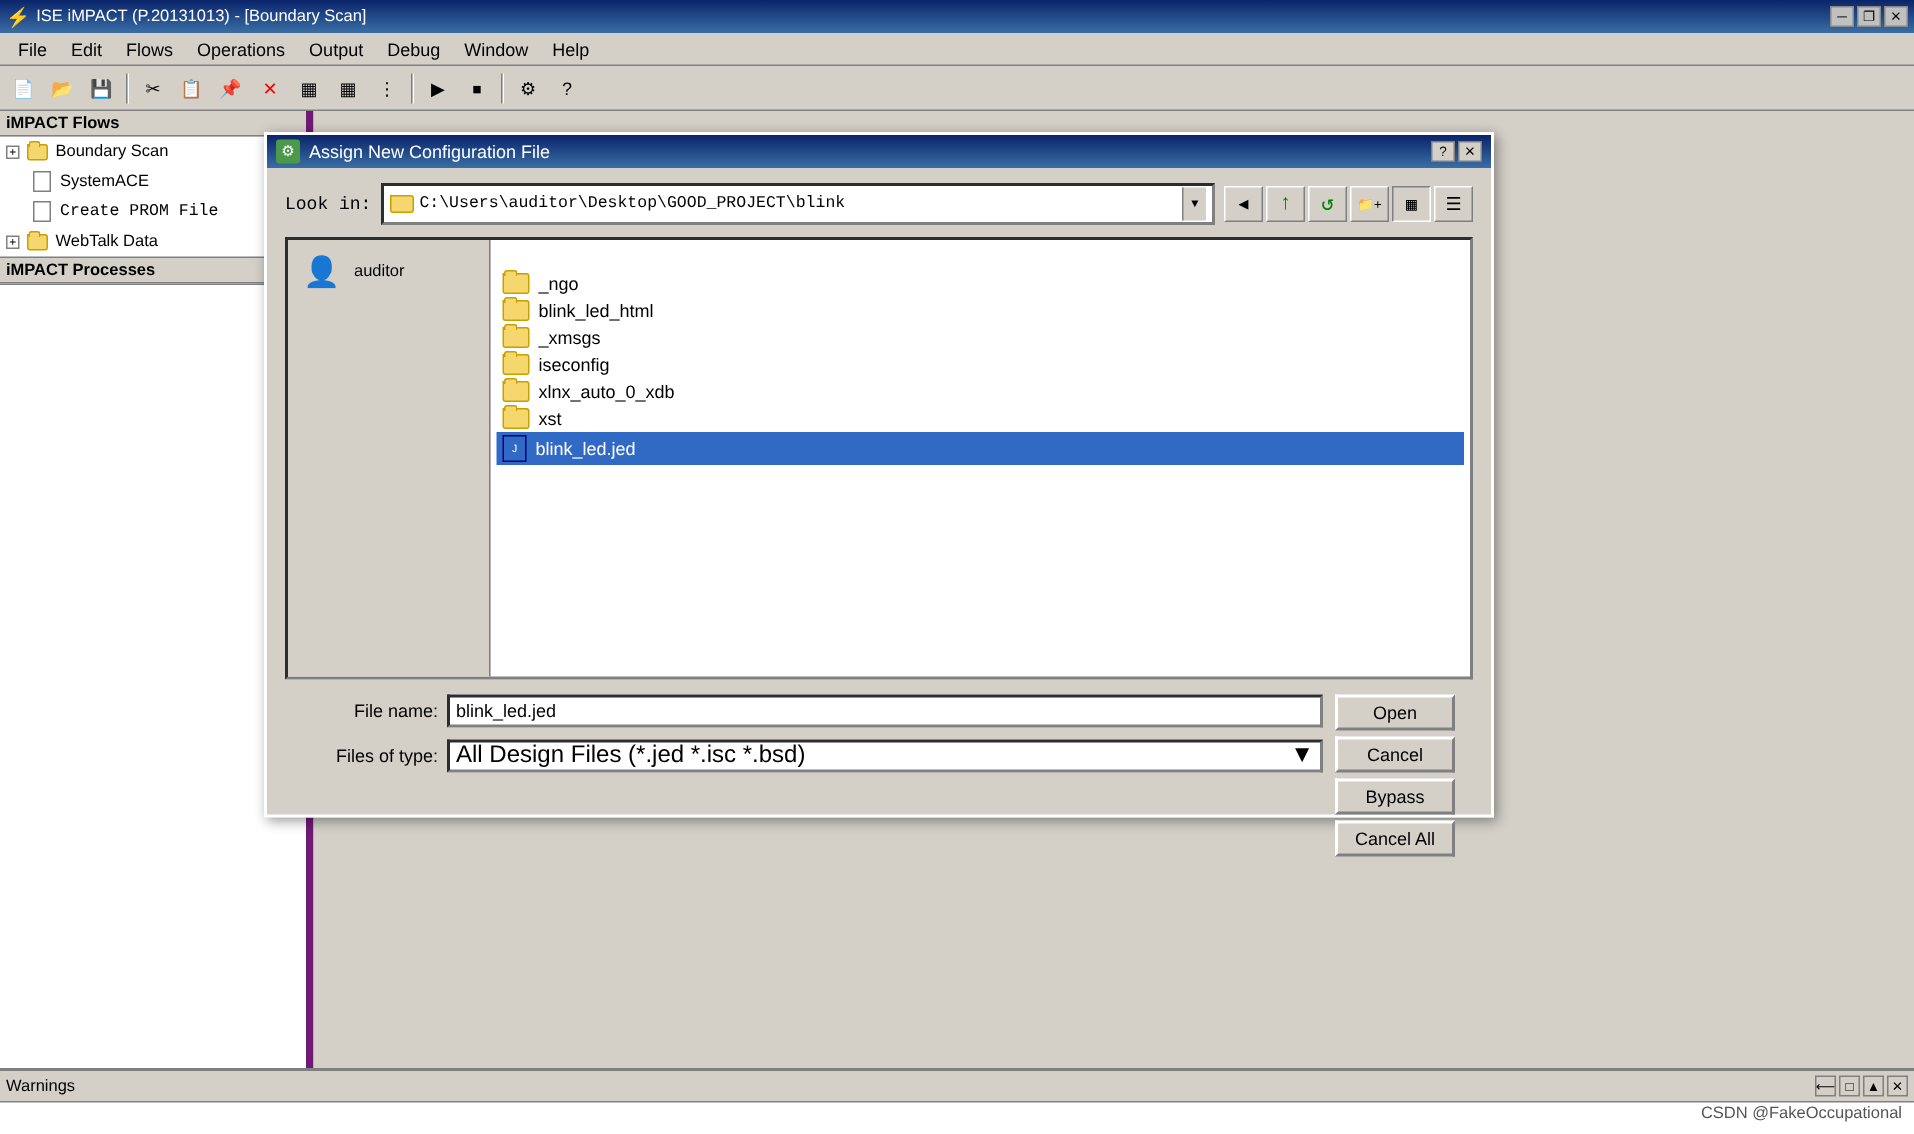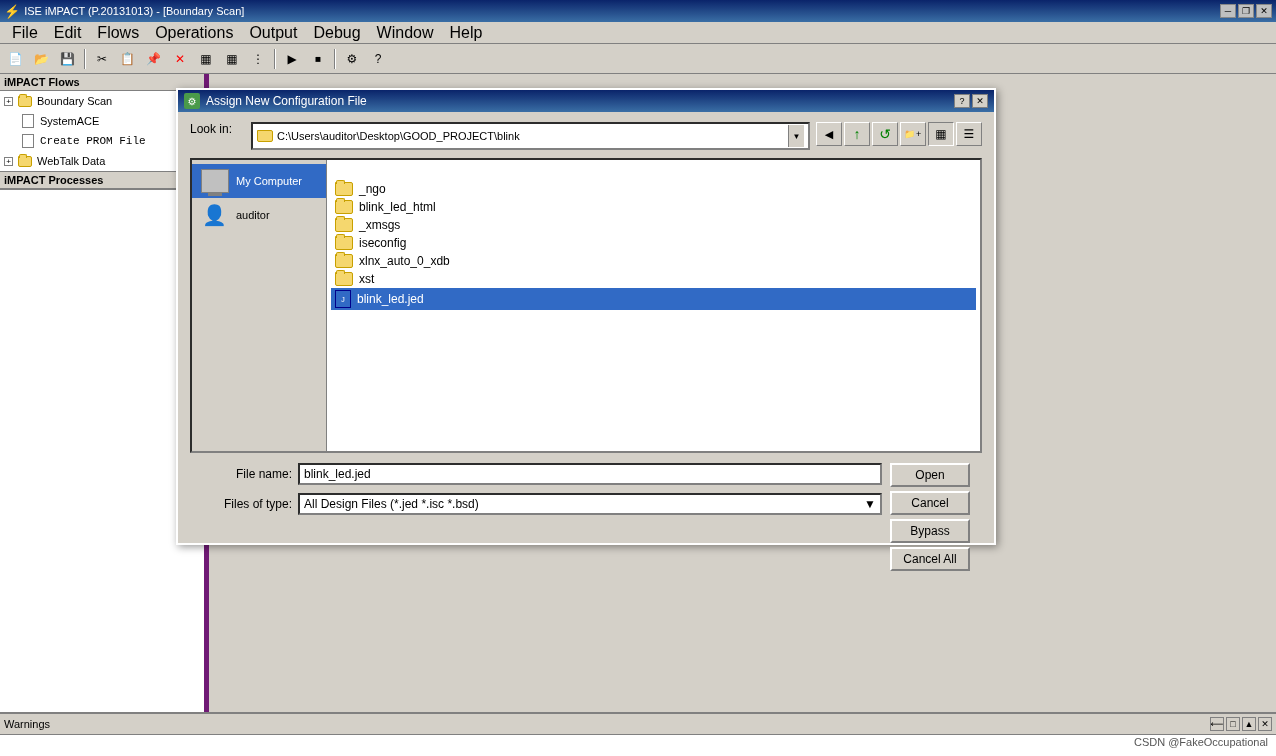"File" .menu-item { font-size: 16px -> 12px }
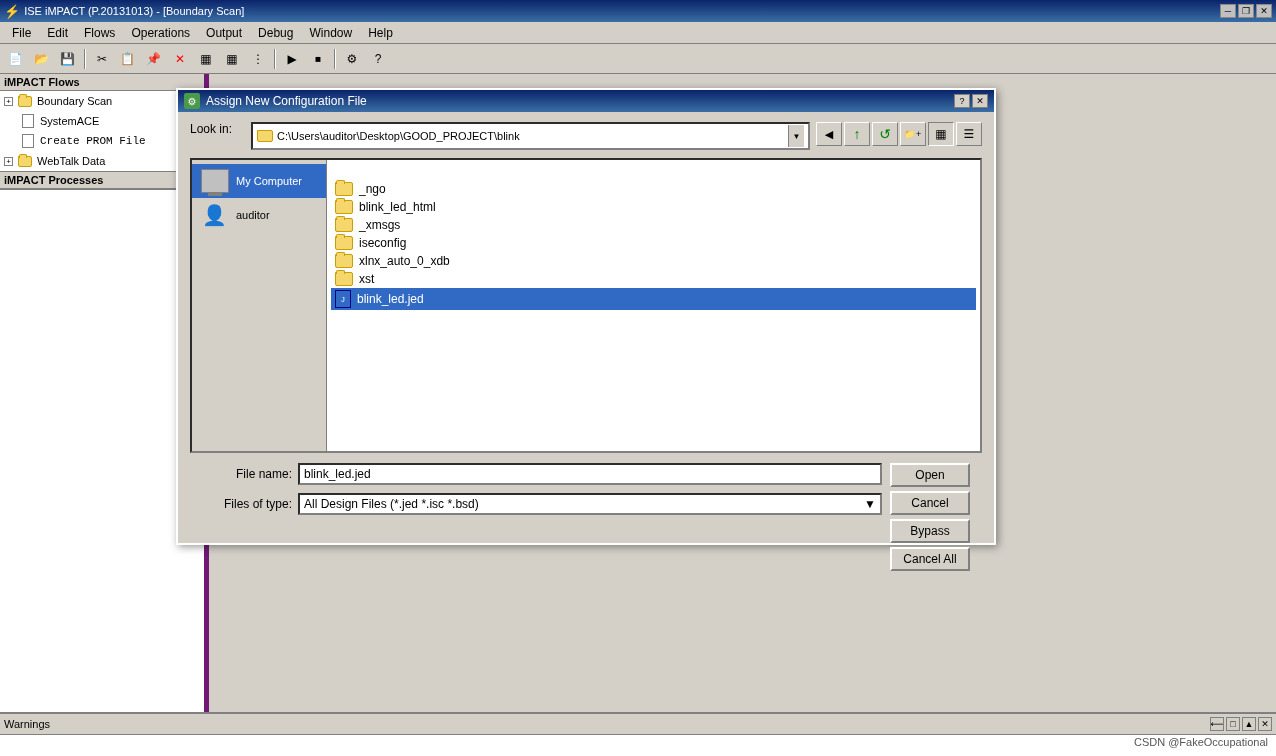"Look in:" .look-in-row { align-items: flex-start -> center; font-family: none -> Liberation Mono, monospace }
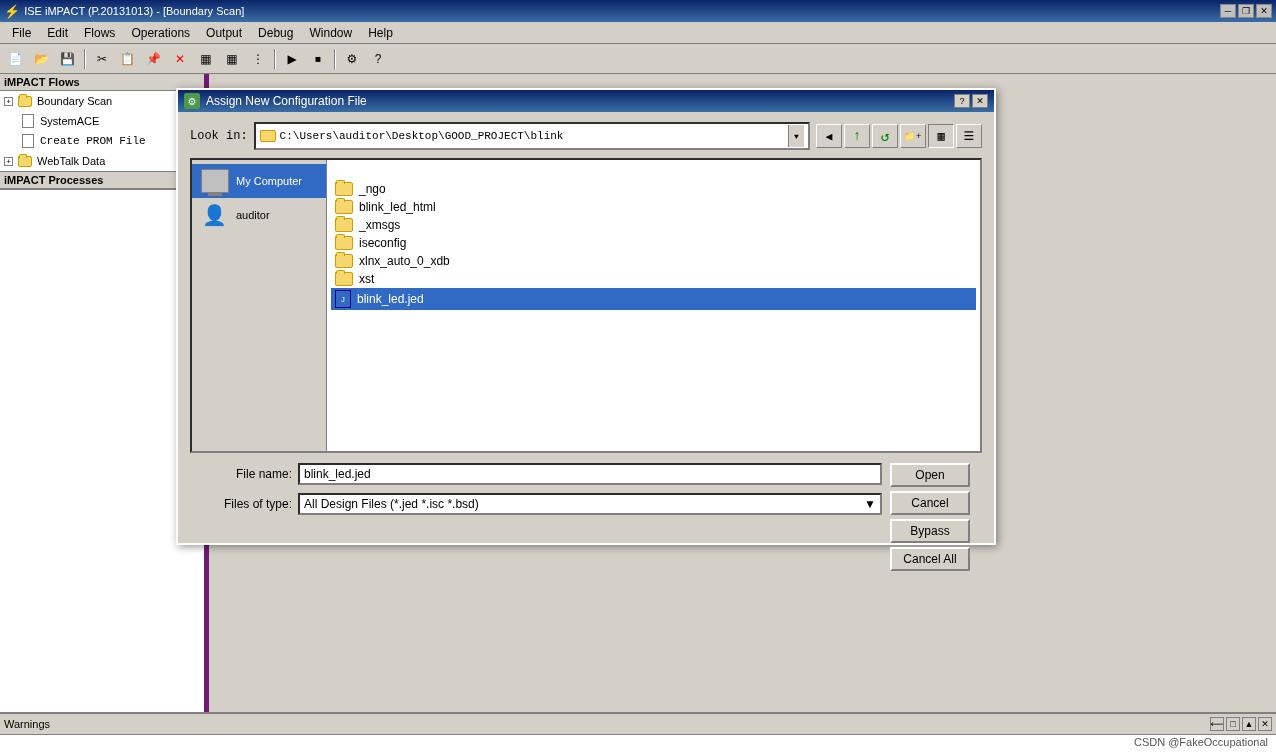"My Computer" div.nav-item { html: <div> <div> <div></div> </div> <span>My Computer</span> </div> -> none }
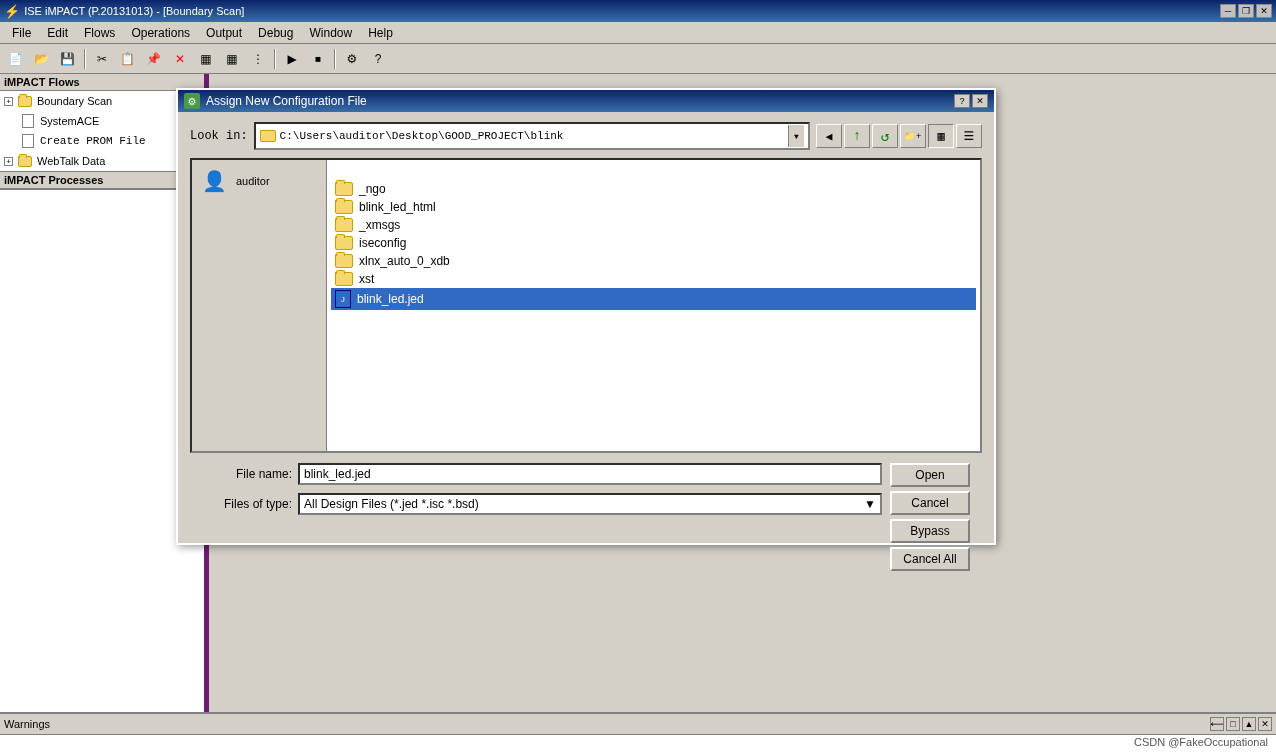"All Design Files (*.jed *.isc" .form-select { font-size: 12px -> 16px }
